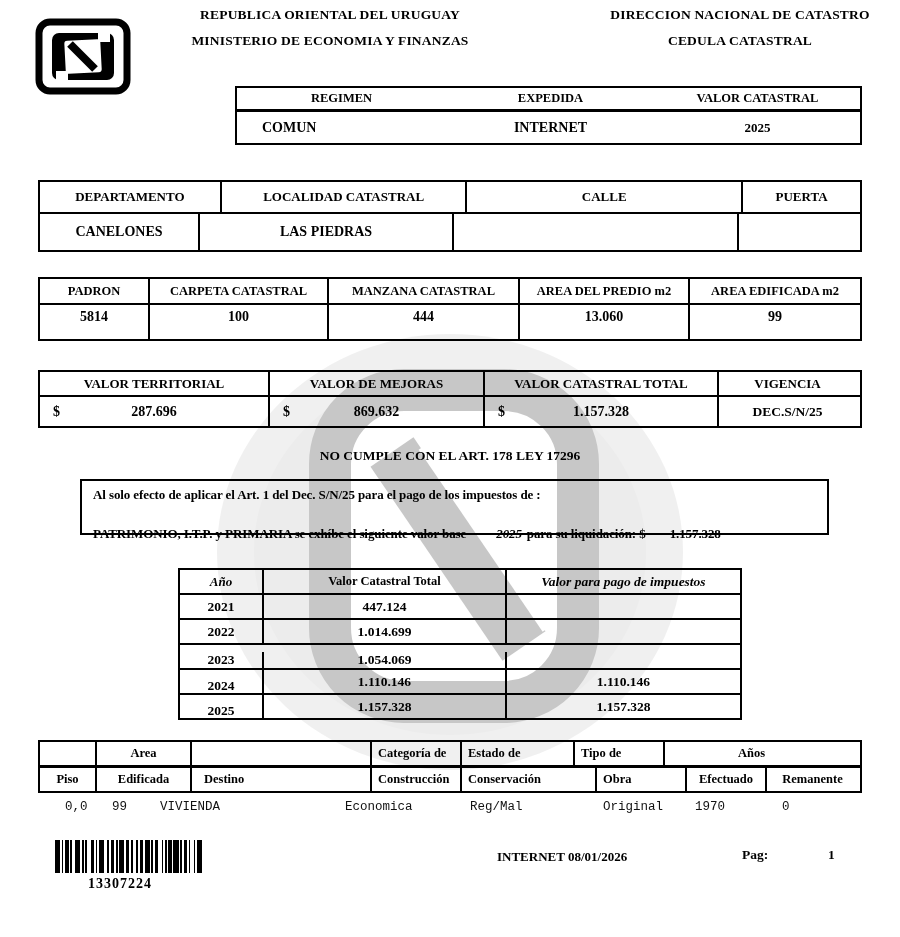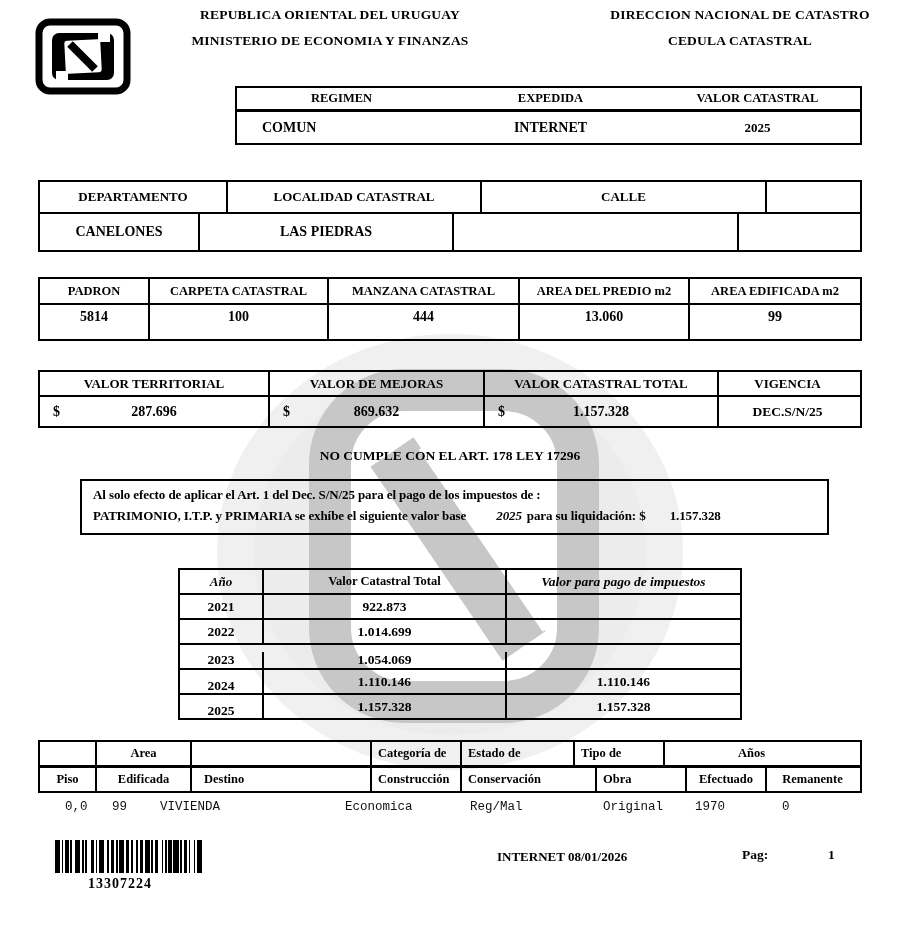"PUERTA" div.tcell { html: none -> <div>PUERTA</div> }
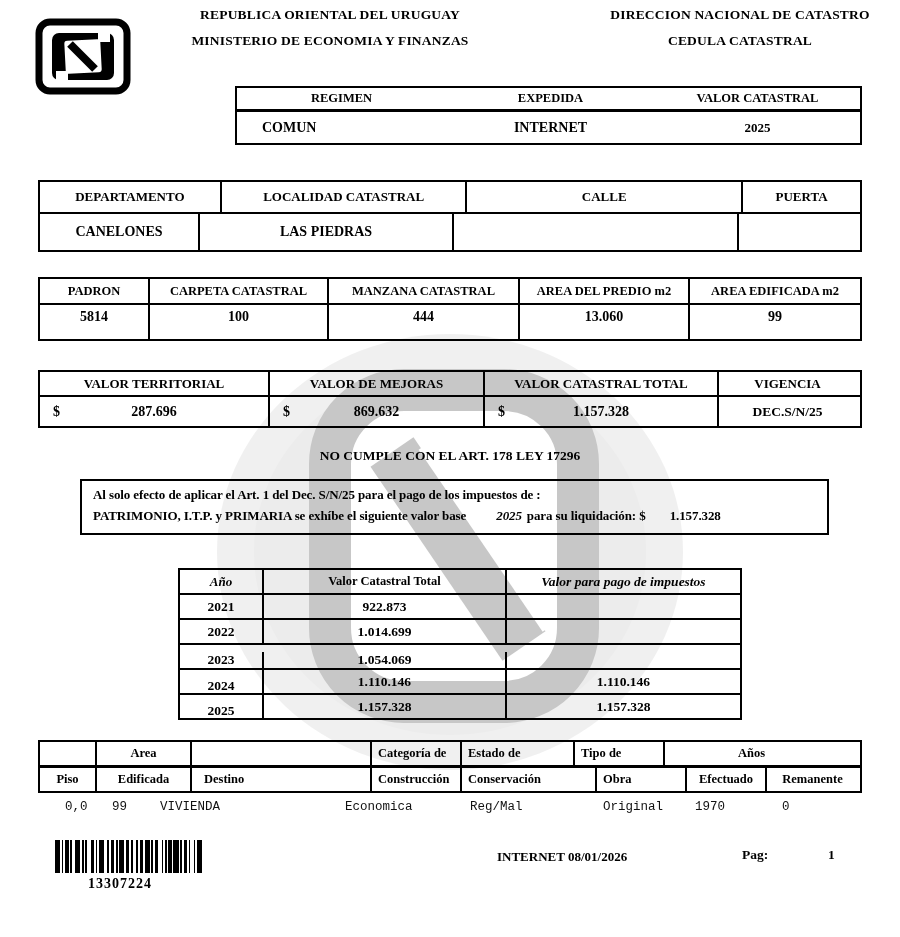"PATRIMONIO, I.T.P. y PRIMARIA se" #tax-box .l2 { margin-top: 5px -> 23px }
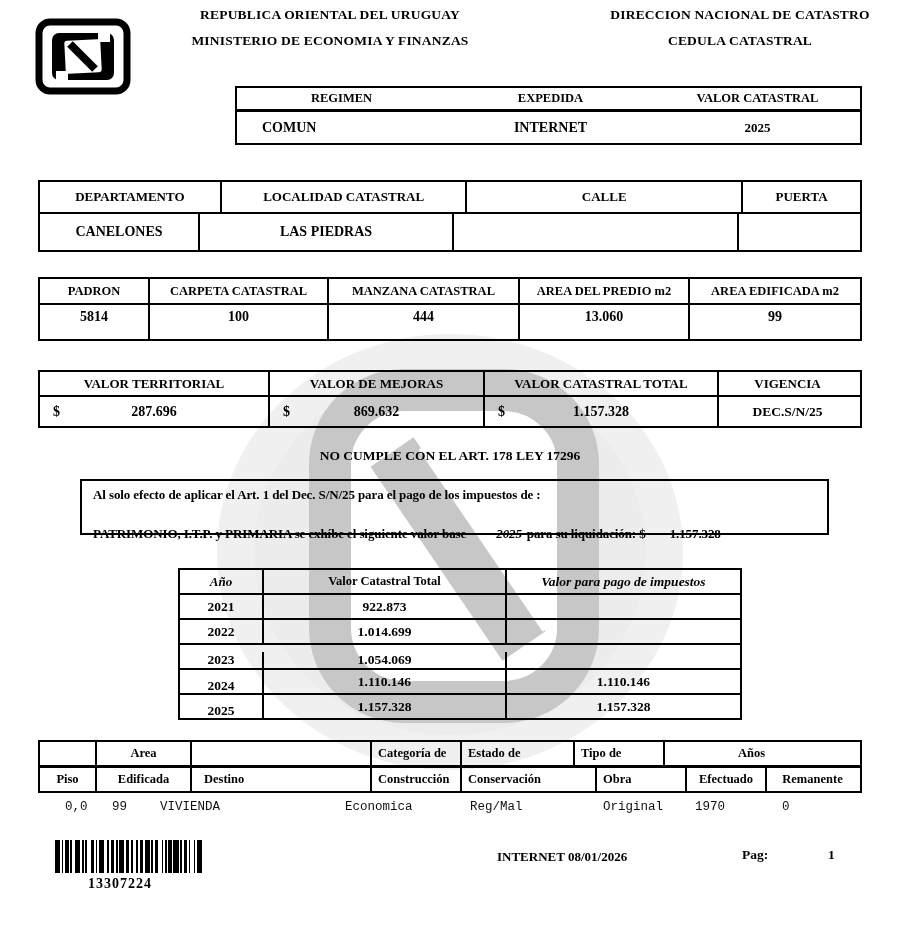"922.873" div.tcell { text: 922.873 -> 447.124 }
